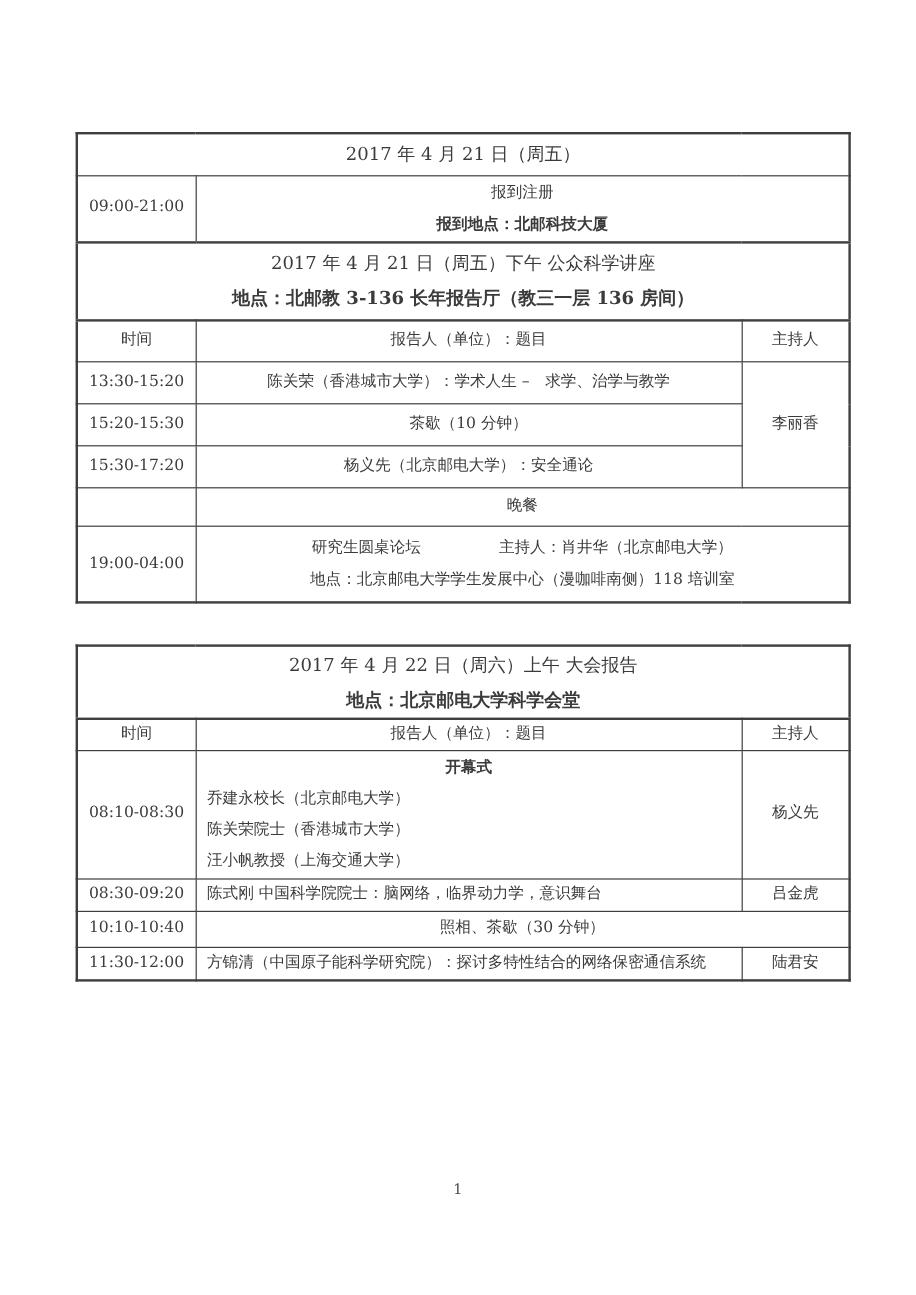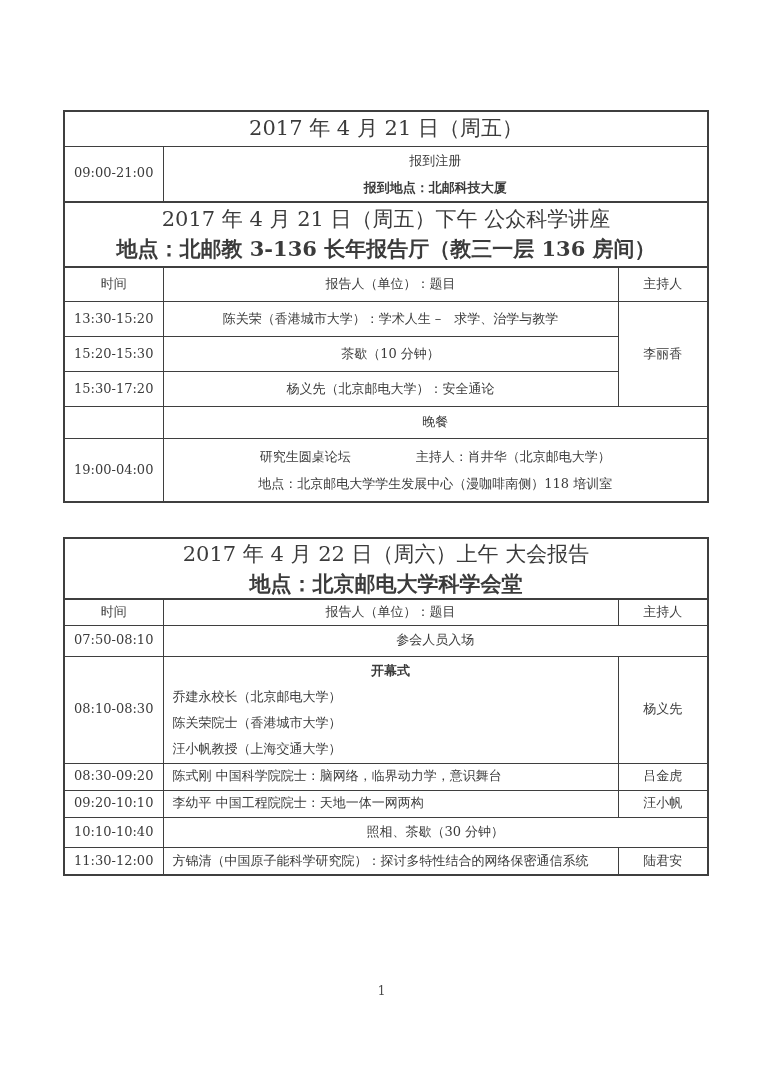"2017 年 4 月 21" .fs15 { font-size: 21px -> 15px }
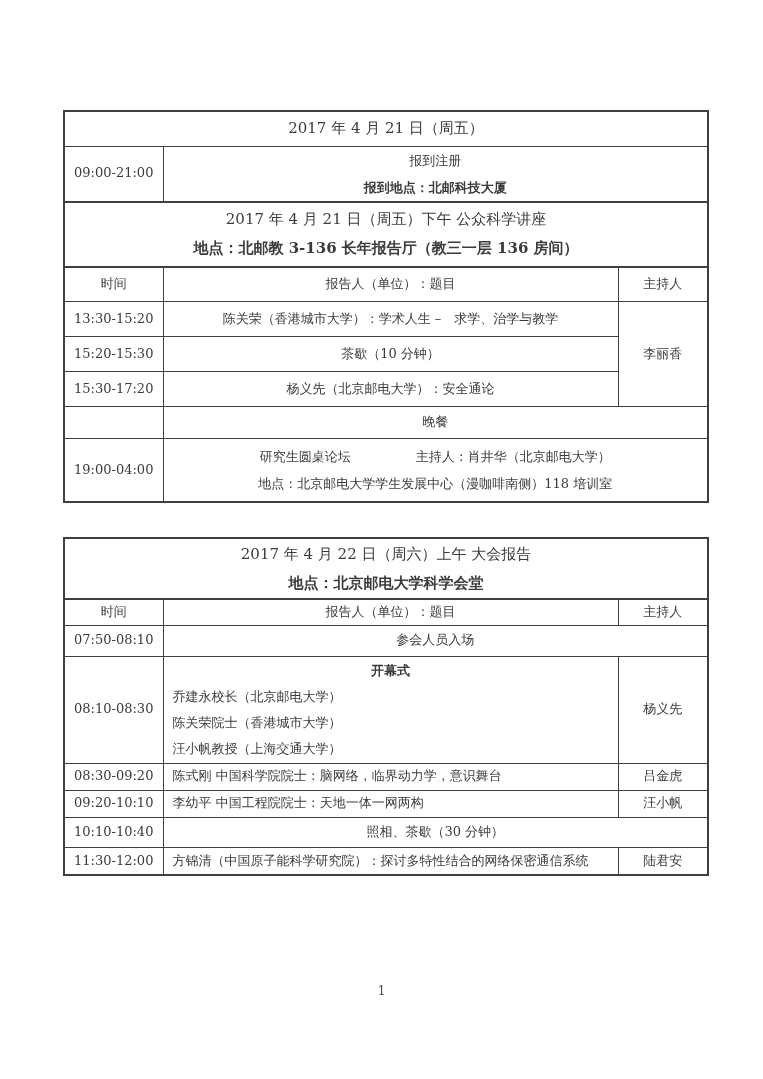"07:50-08:10" tr.h31 { html: <tr> <td>07:50-08:10</td> <td>参会人员入场</td> </tr> -> none }
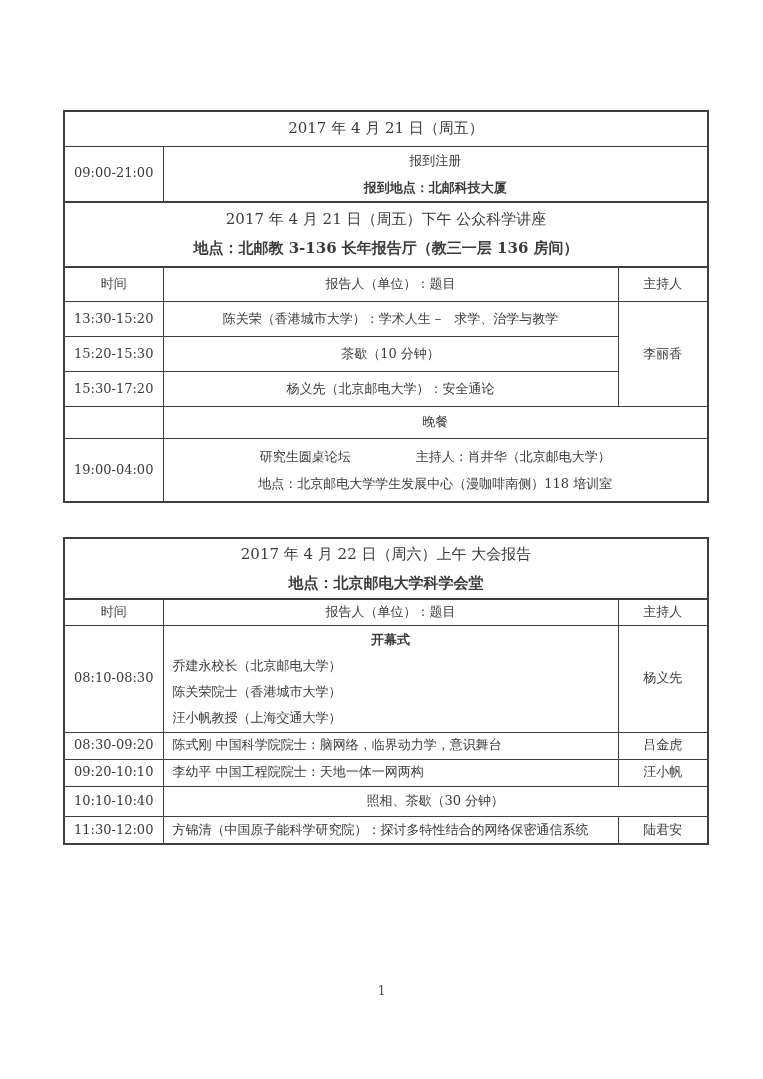"09:20-10:10" tr.h27 { html: <tr> <td>09:20-10:10</td> <td>李幼平 中国工程院院士：天地一体一网两构</td> <td>汪小帆</td> </tr> -> none }
